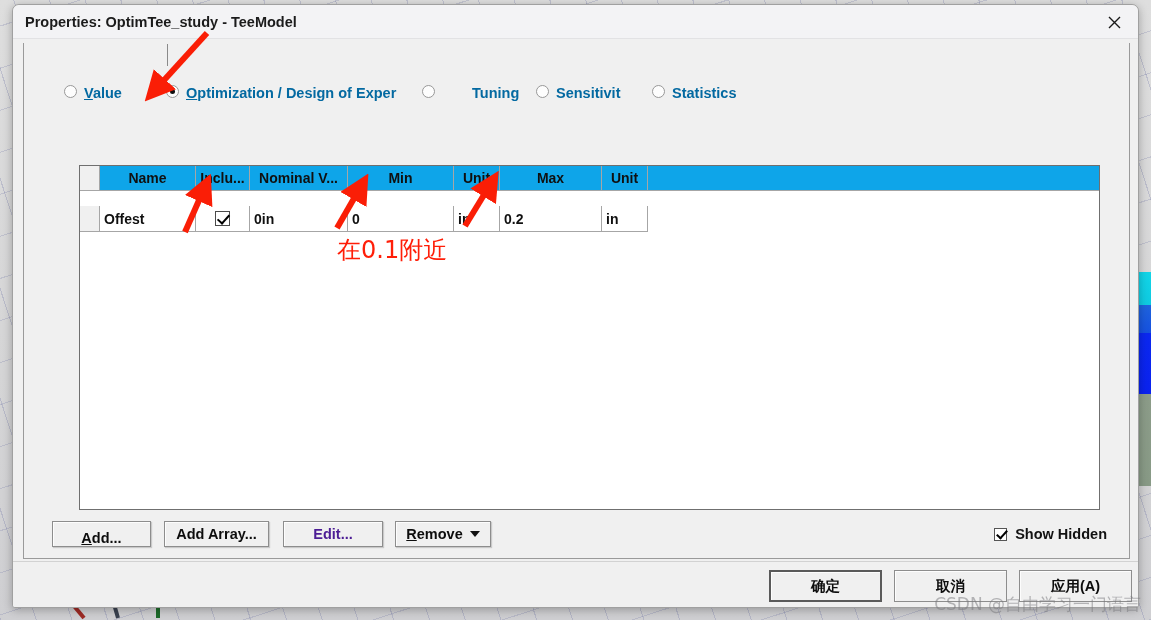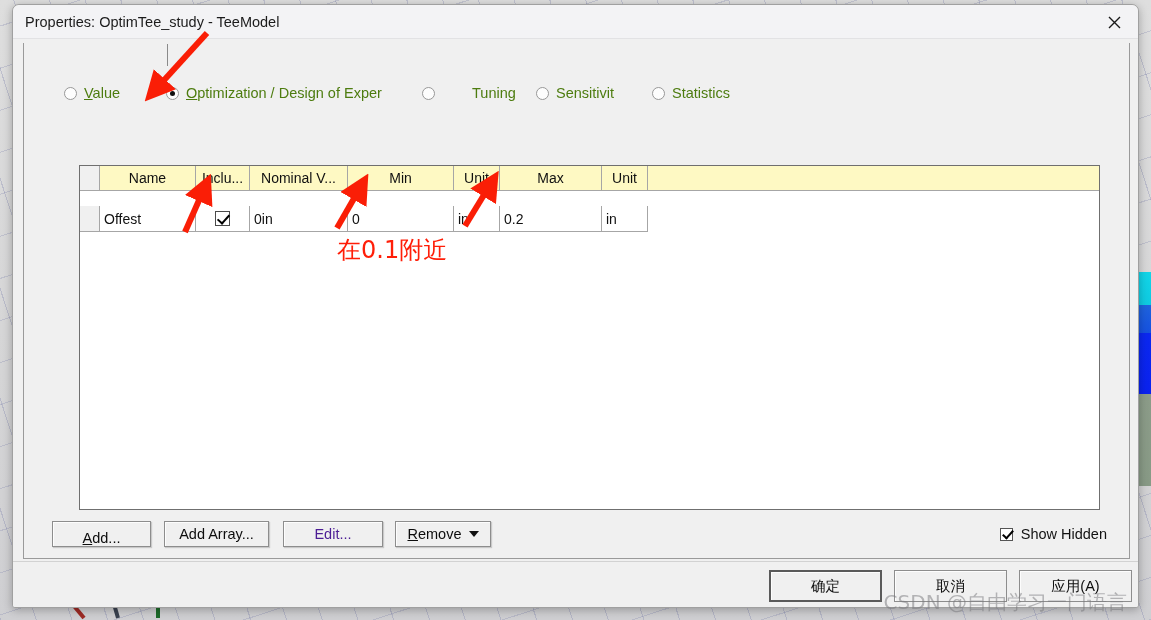"Properties: OptimTee_study - TeeModel" #properties-dialog { font-weight: none -> bold }
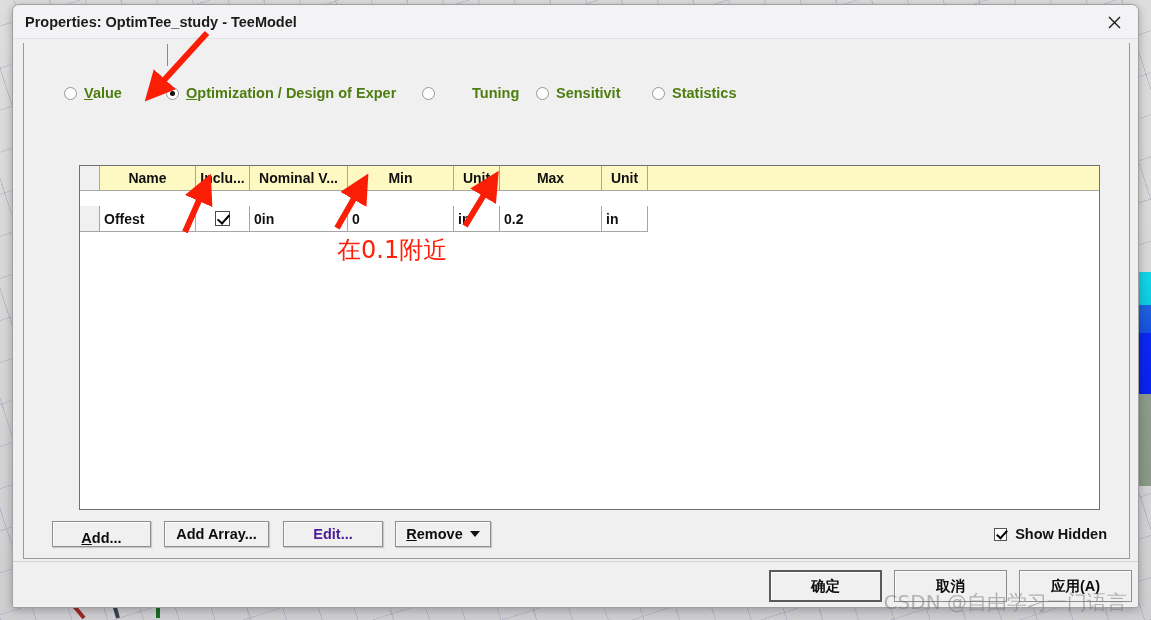"Value" .radio-option { align-items: center -> none; color: #4d7c0f -> #0369a1 }
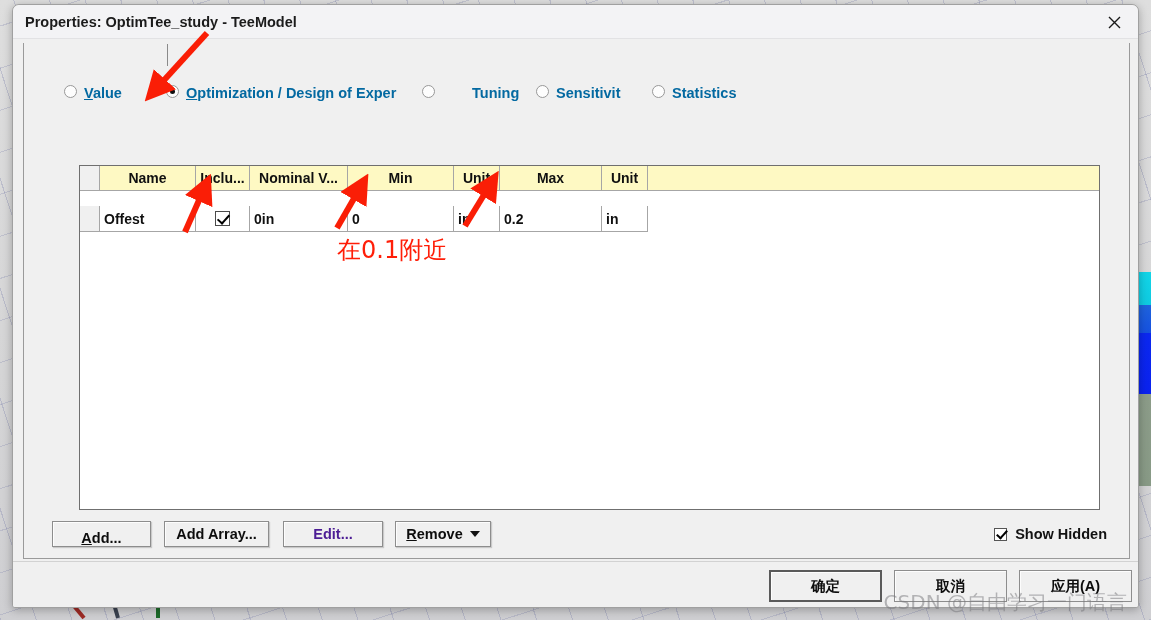"Name" .hcell { background: #fef9c3 -> #0ea5e9 }
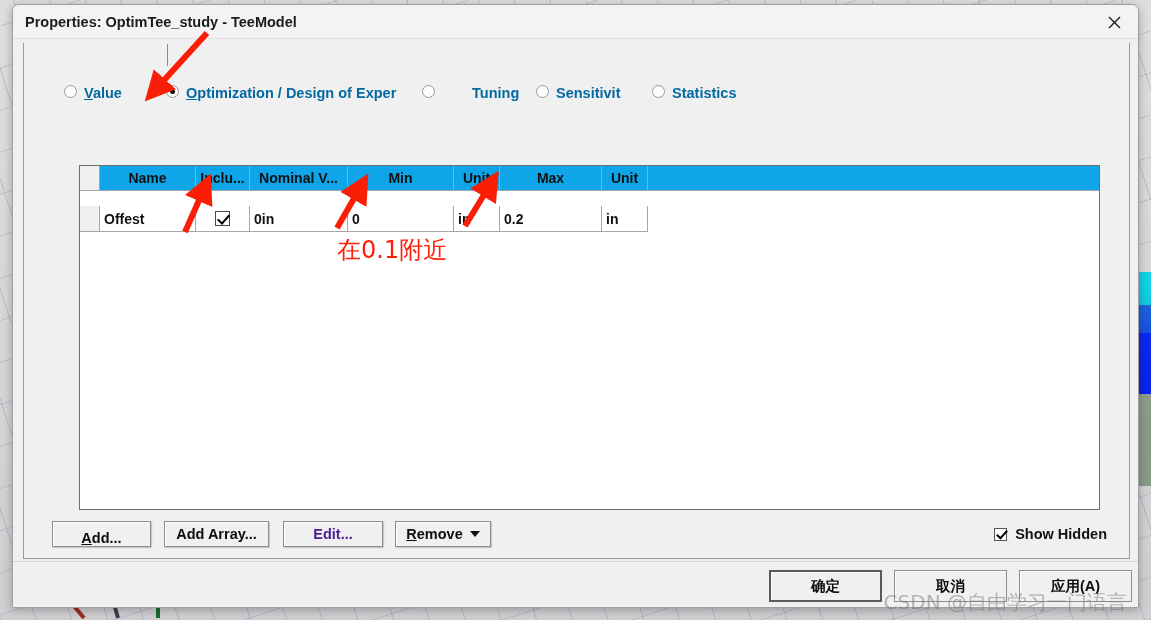"CSDN @自由学习一门语言" .watermark { font-size: 20px -> 17px; right: 24px -> 10px }
